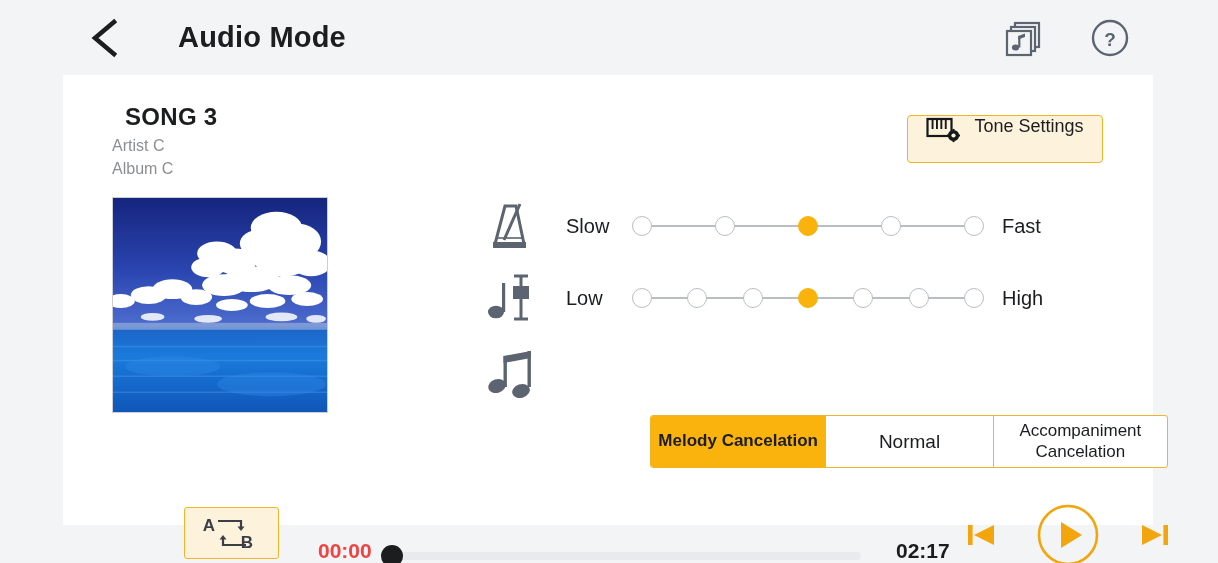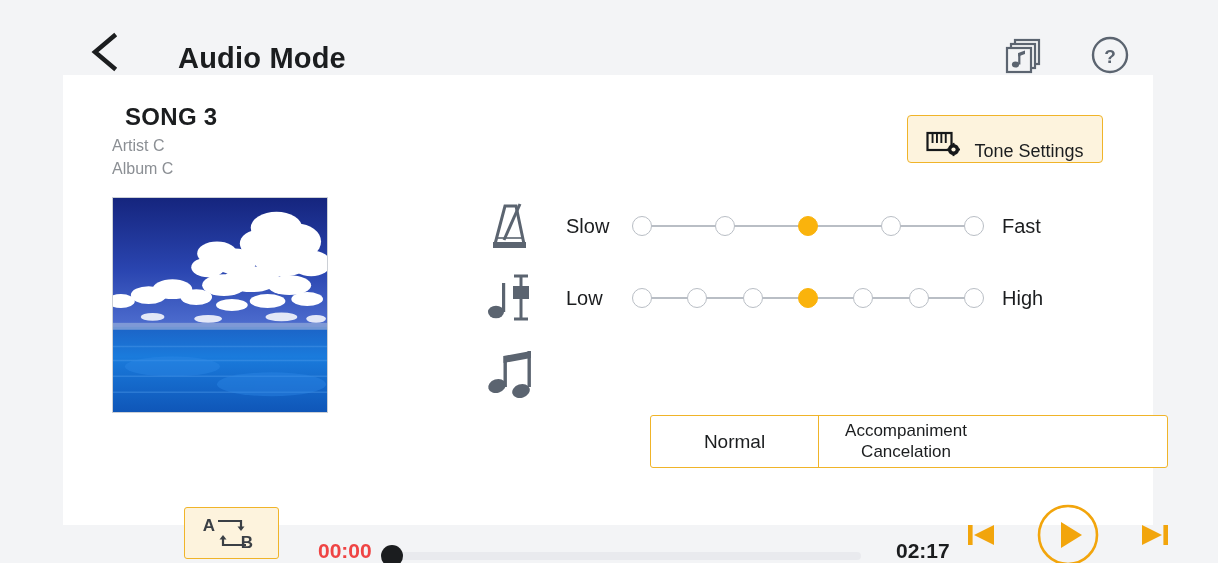"Audio Mode" .header { align-items: flex-end -> center }
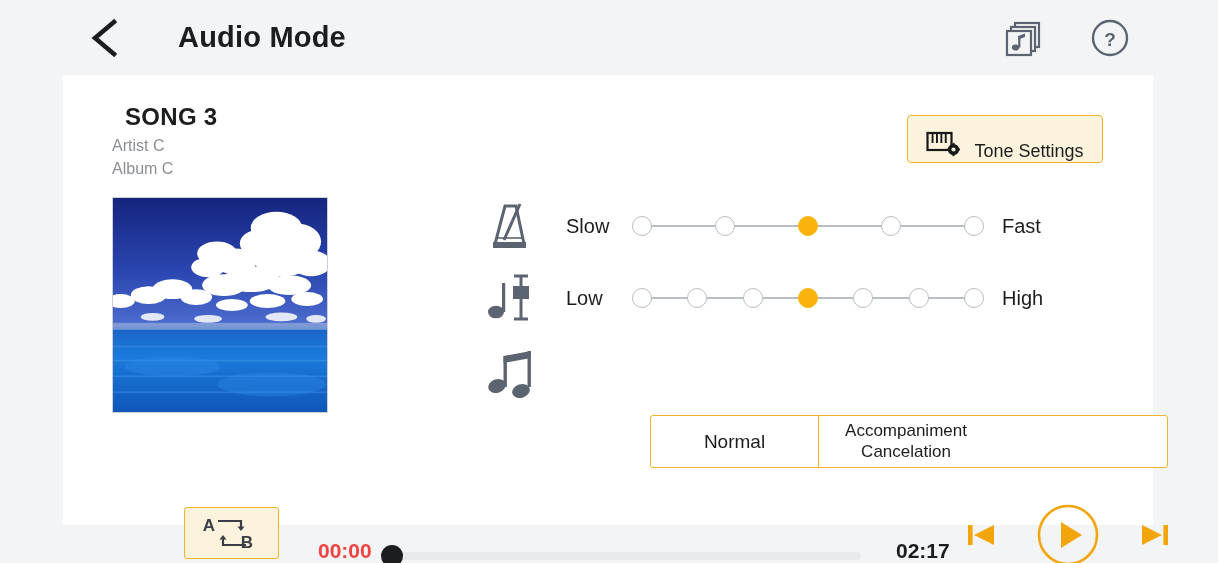"Tone Settings" .tone-btn { align-items: flex-end -> flex-start }
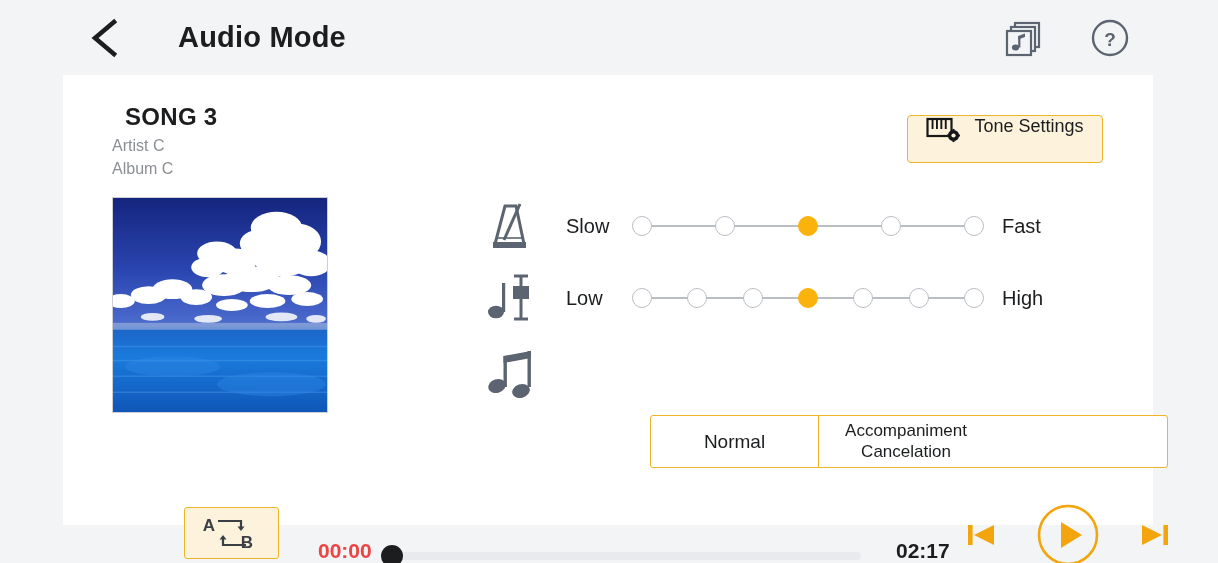"Melody Cancelation" div.seg { html: none -> <div>Melody Cancelation</div> }
